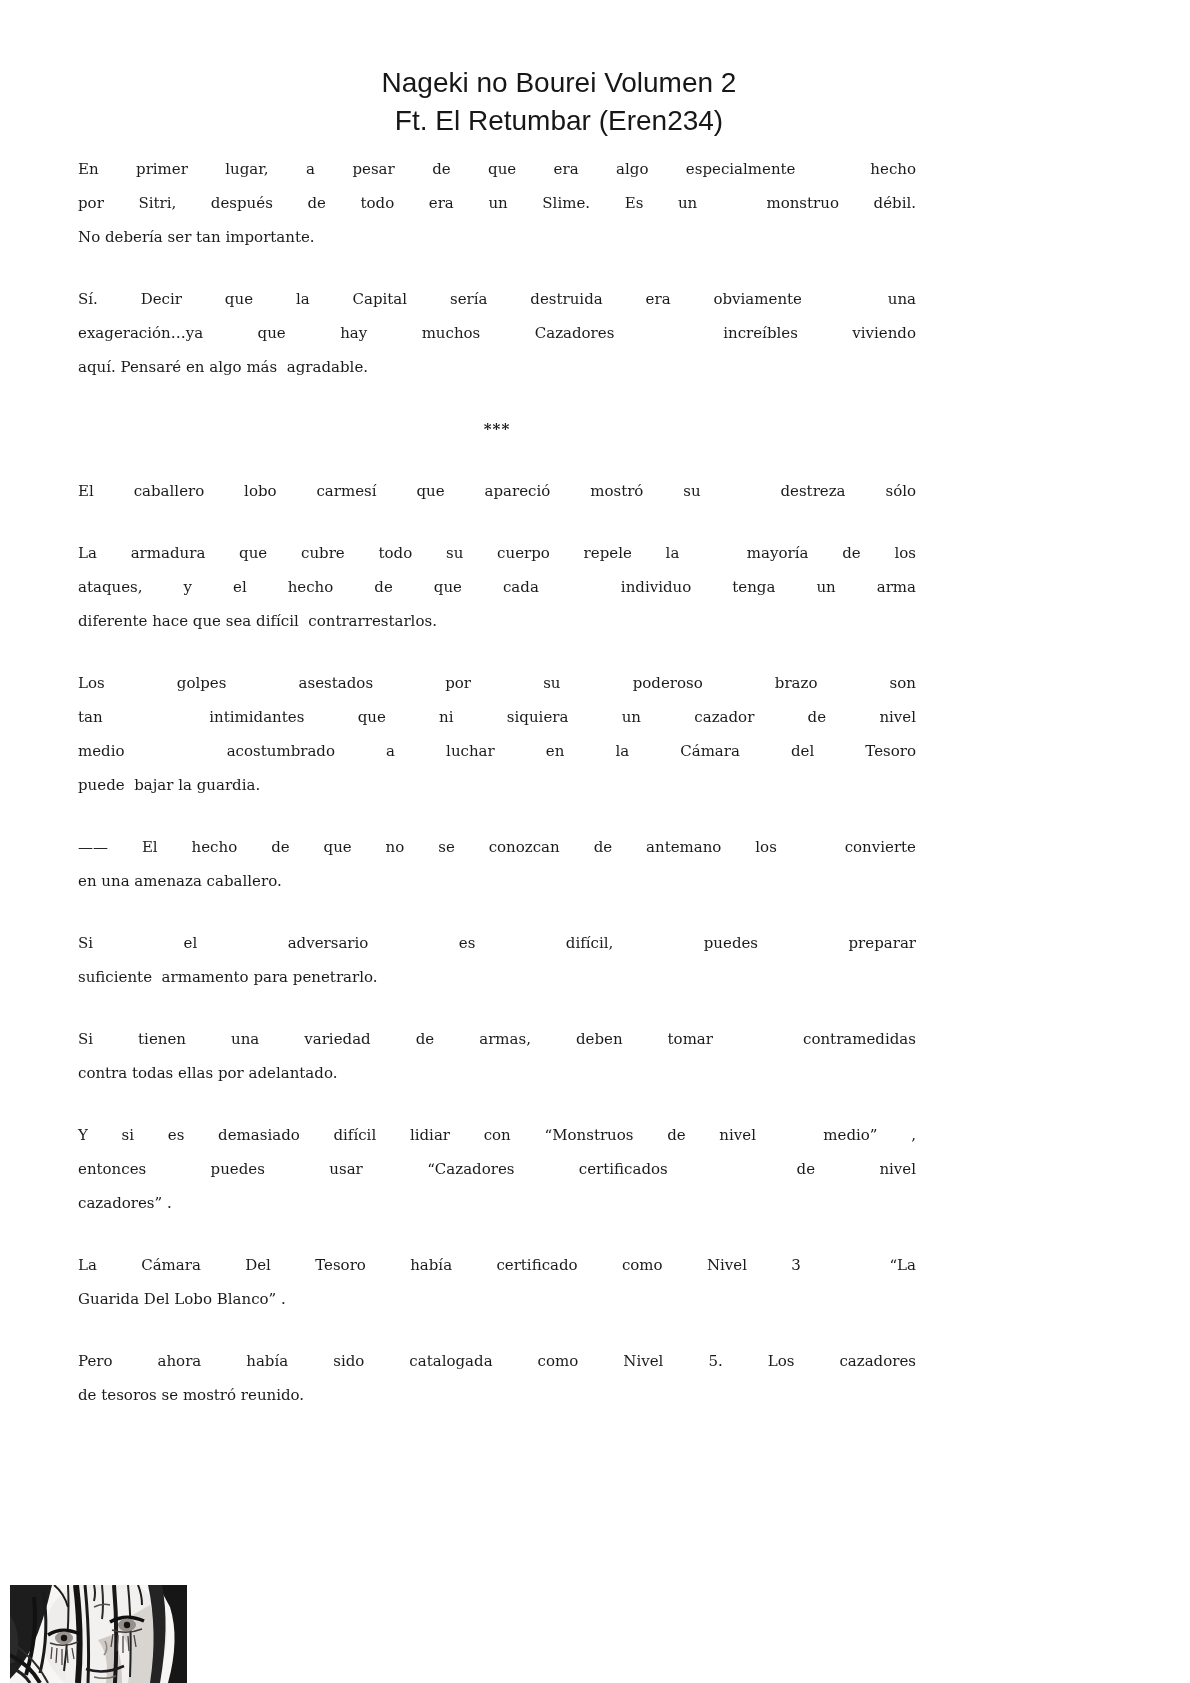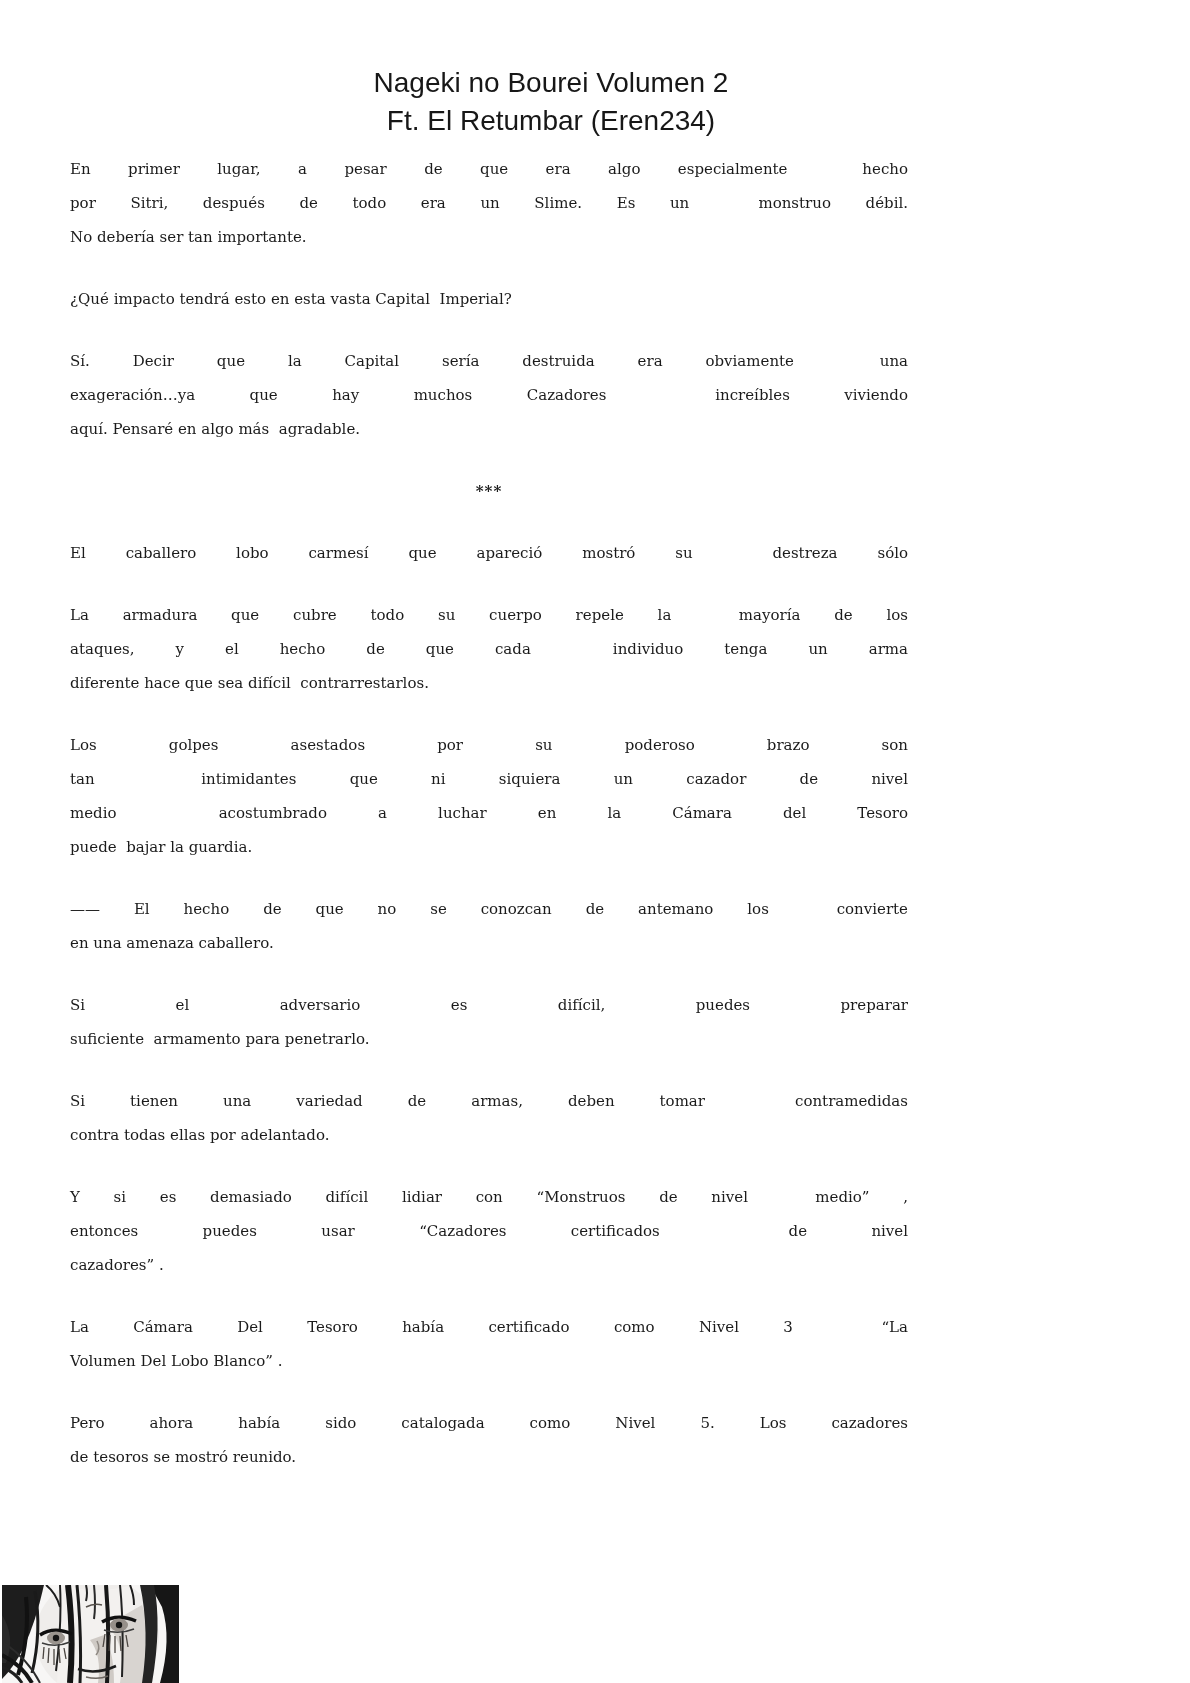"Nageki no Bourei Volumen 2" .page { left: 0 -> 8px }
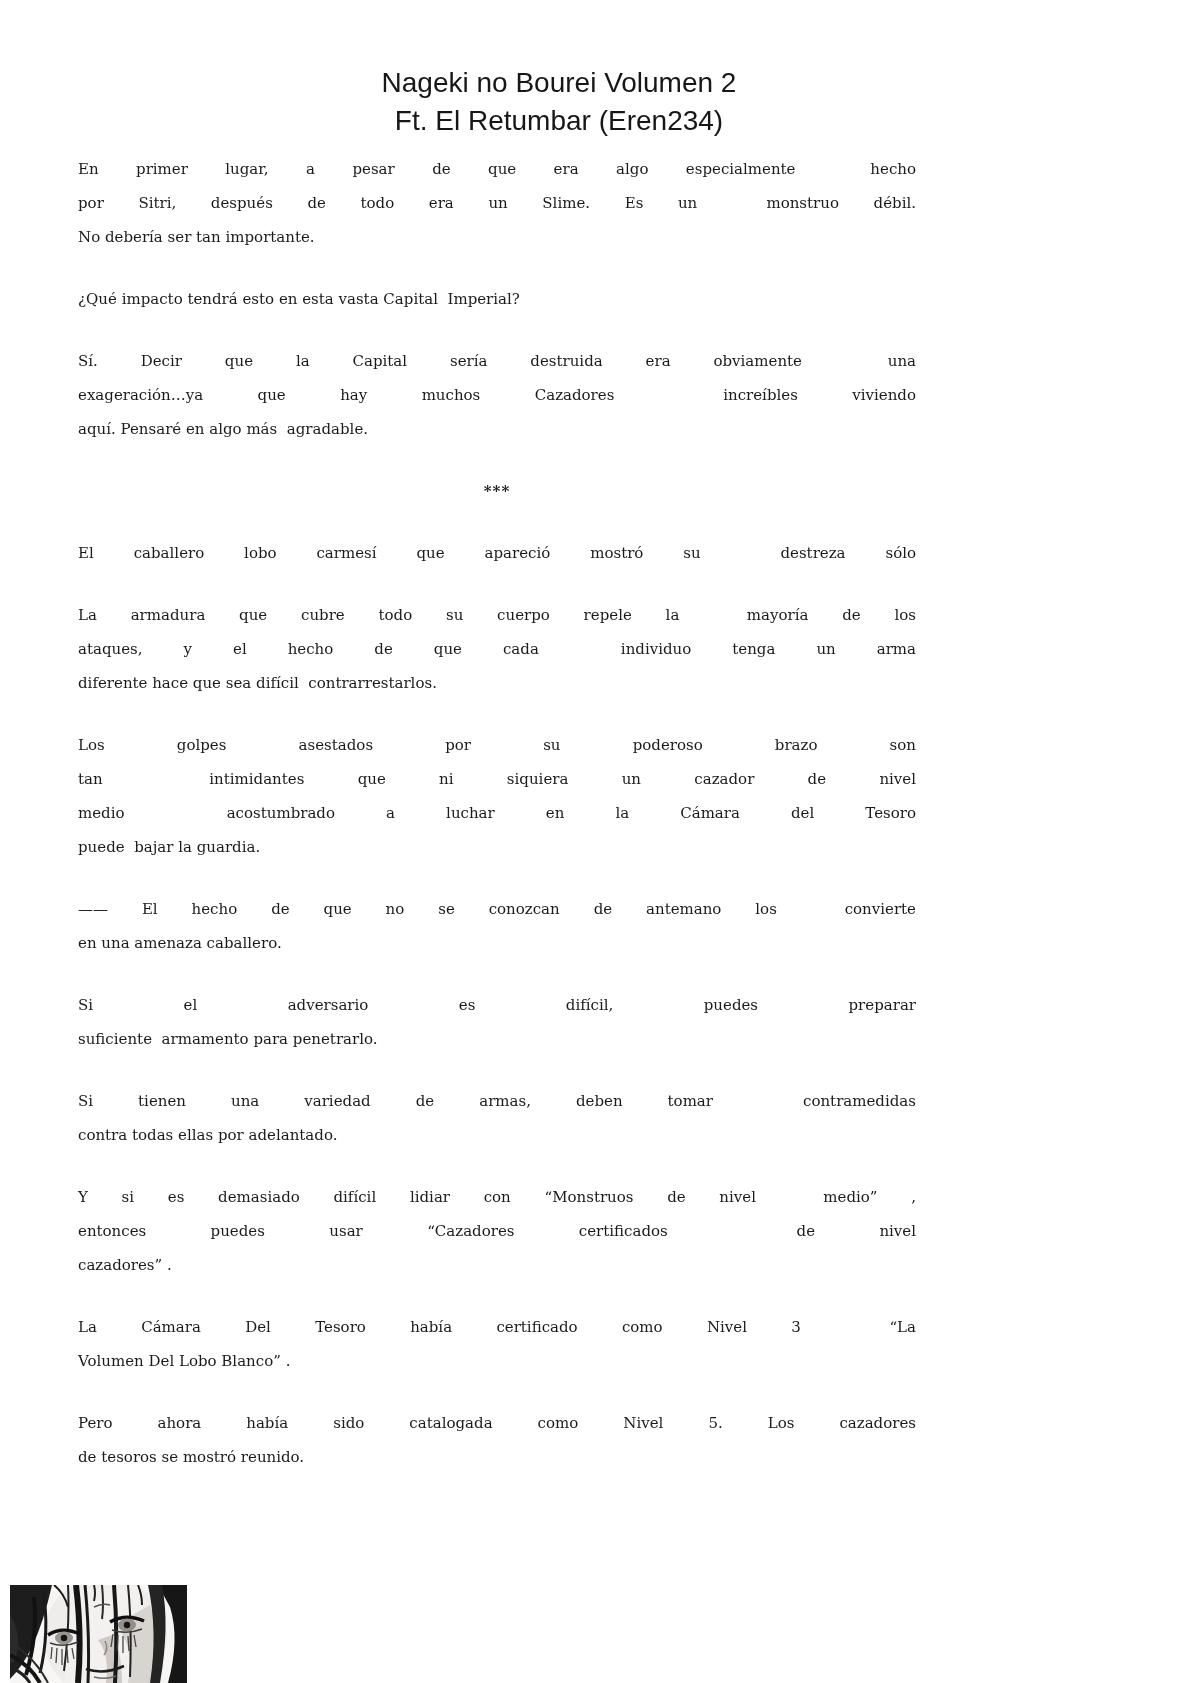"¿Qué impacto tendrá esto en" div.para { html: <div> <div><span>¿Qué impacto tendrá esto en esta vasta Capital&nbsp; Imperial?</span></div> </div> -> none }
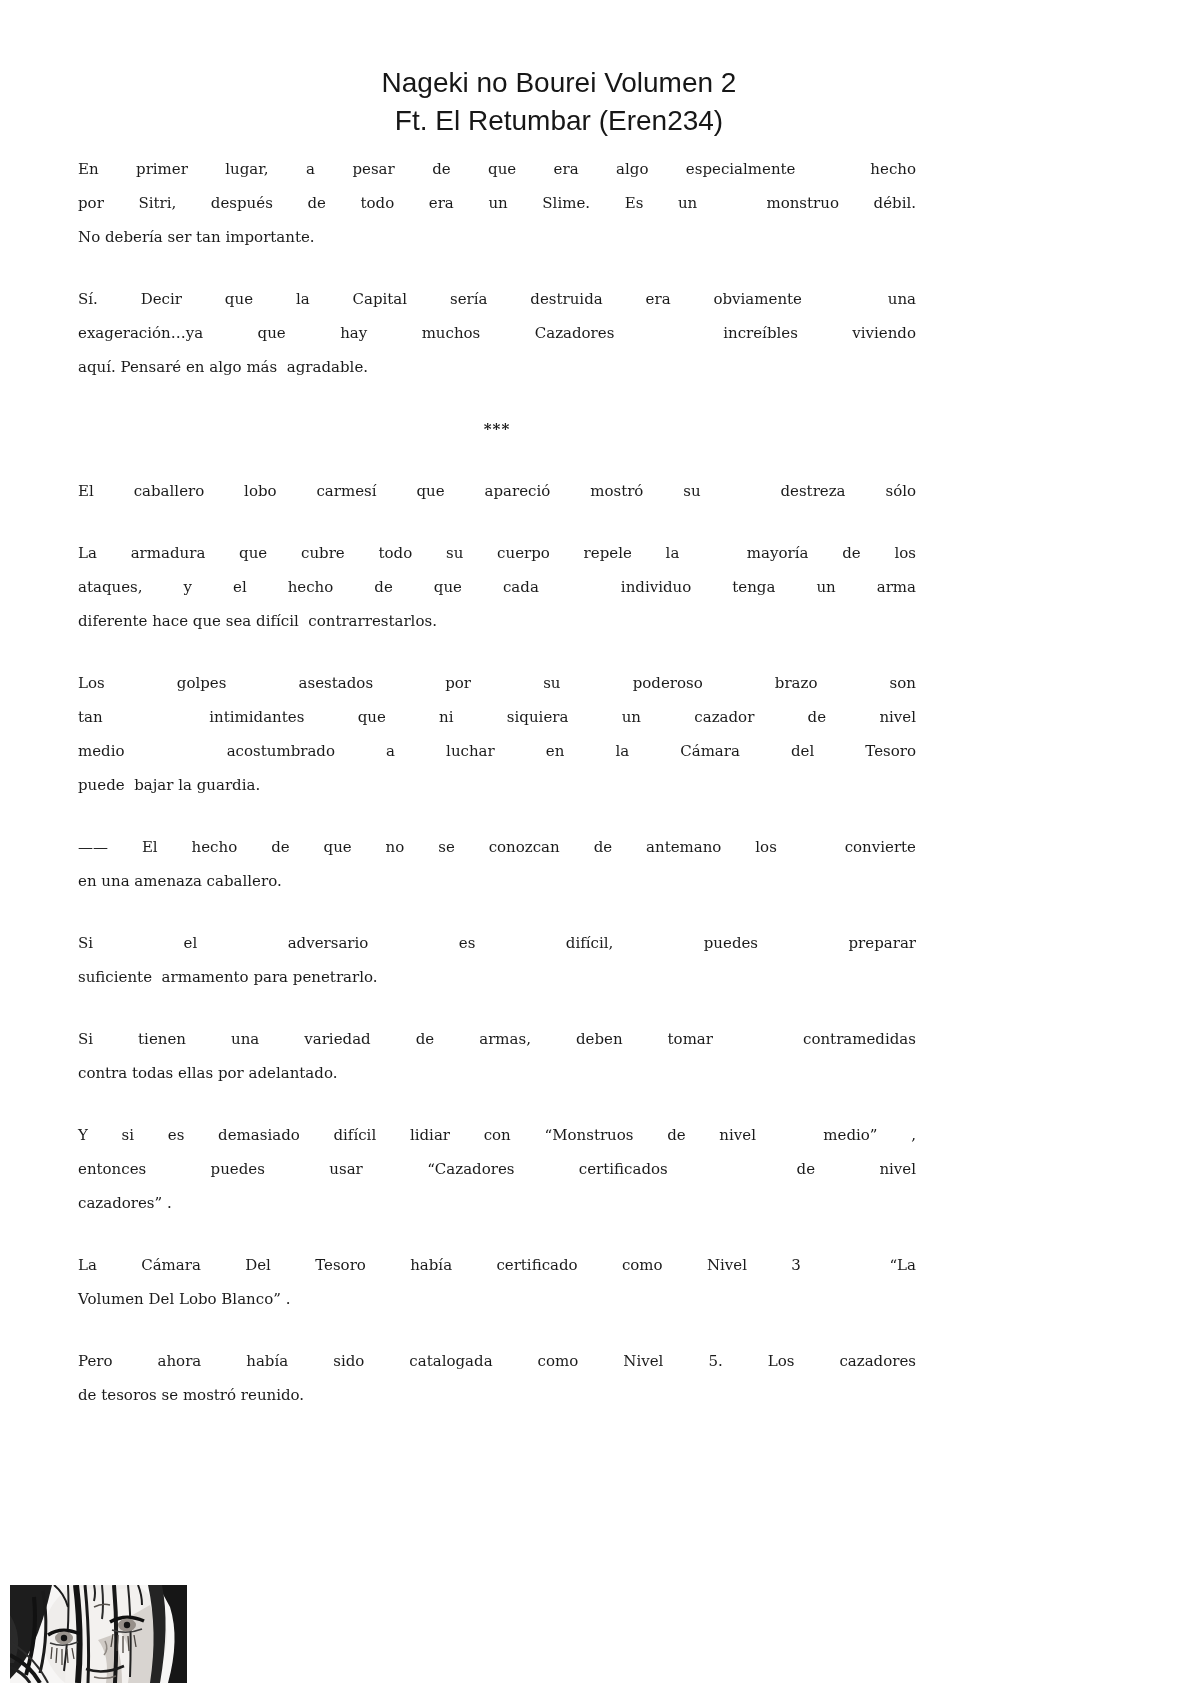"Volumen Del Lobo Blanco”" span.it { text: Volumen -> Guarida }
